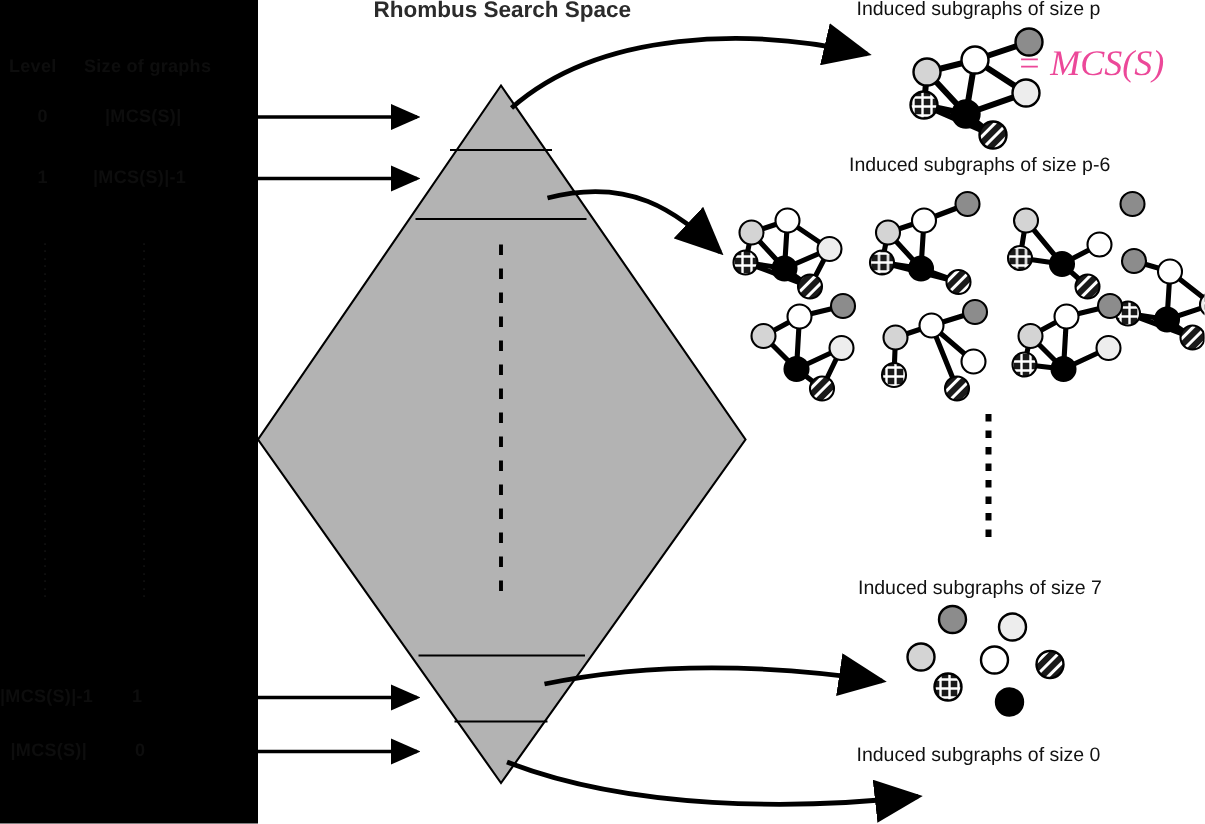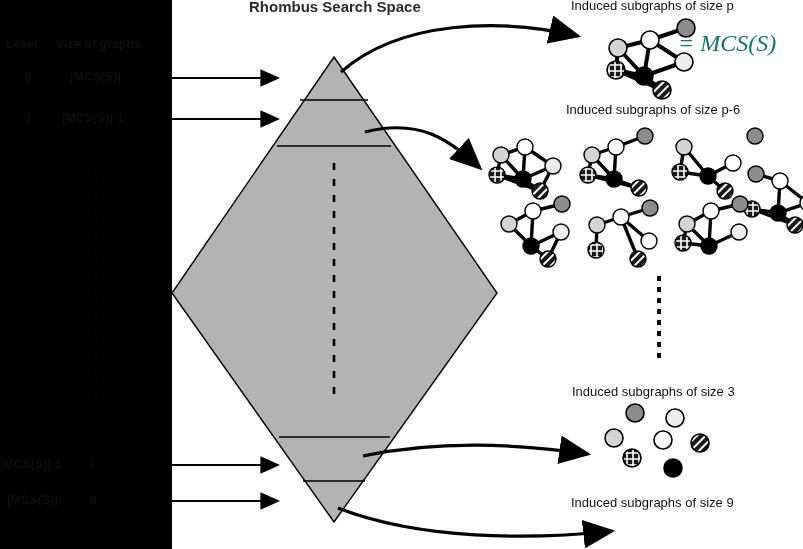"= MCS(S)" .mathtext { color: #0f766e -> #ec4899 }
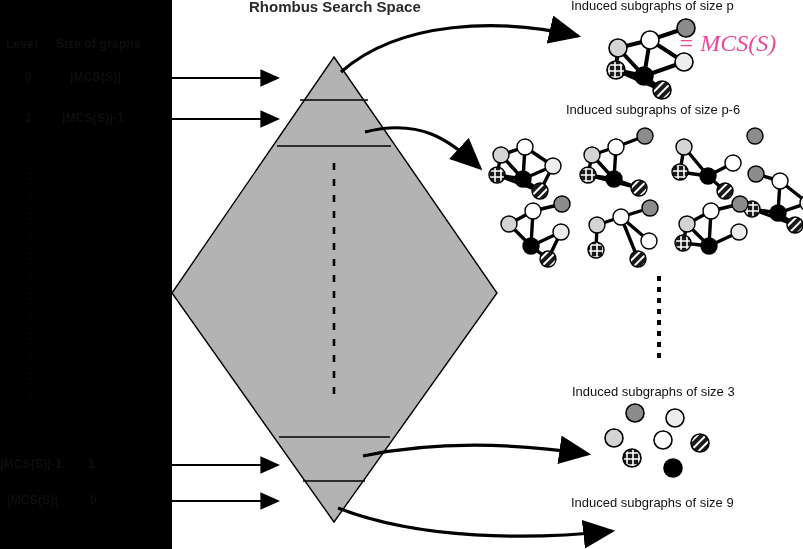"Induced subgraphs of size 3" div.wtitle { text: 3 -> 7 }
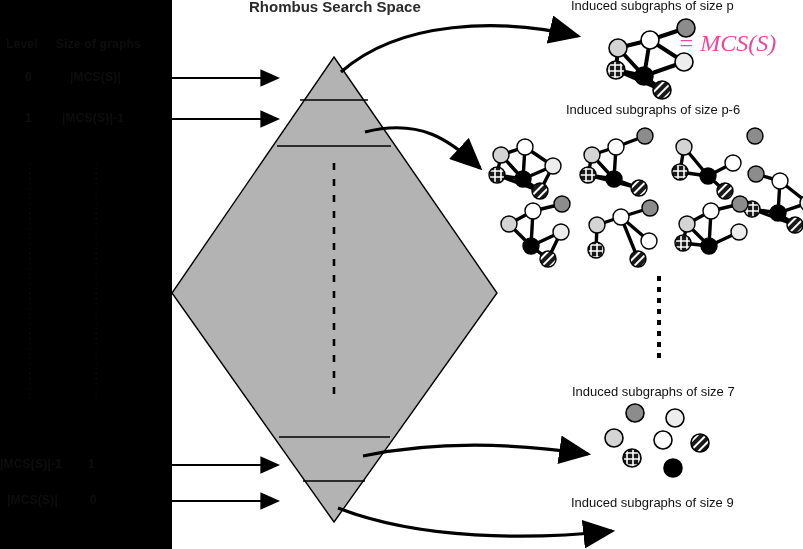"Induced subgraphs of size 9" div.wtitle { text: 9 -> 0 }
